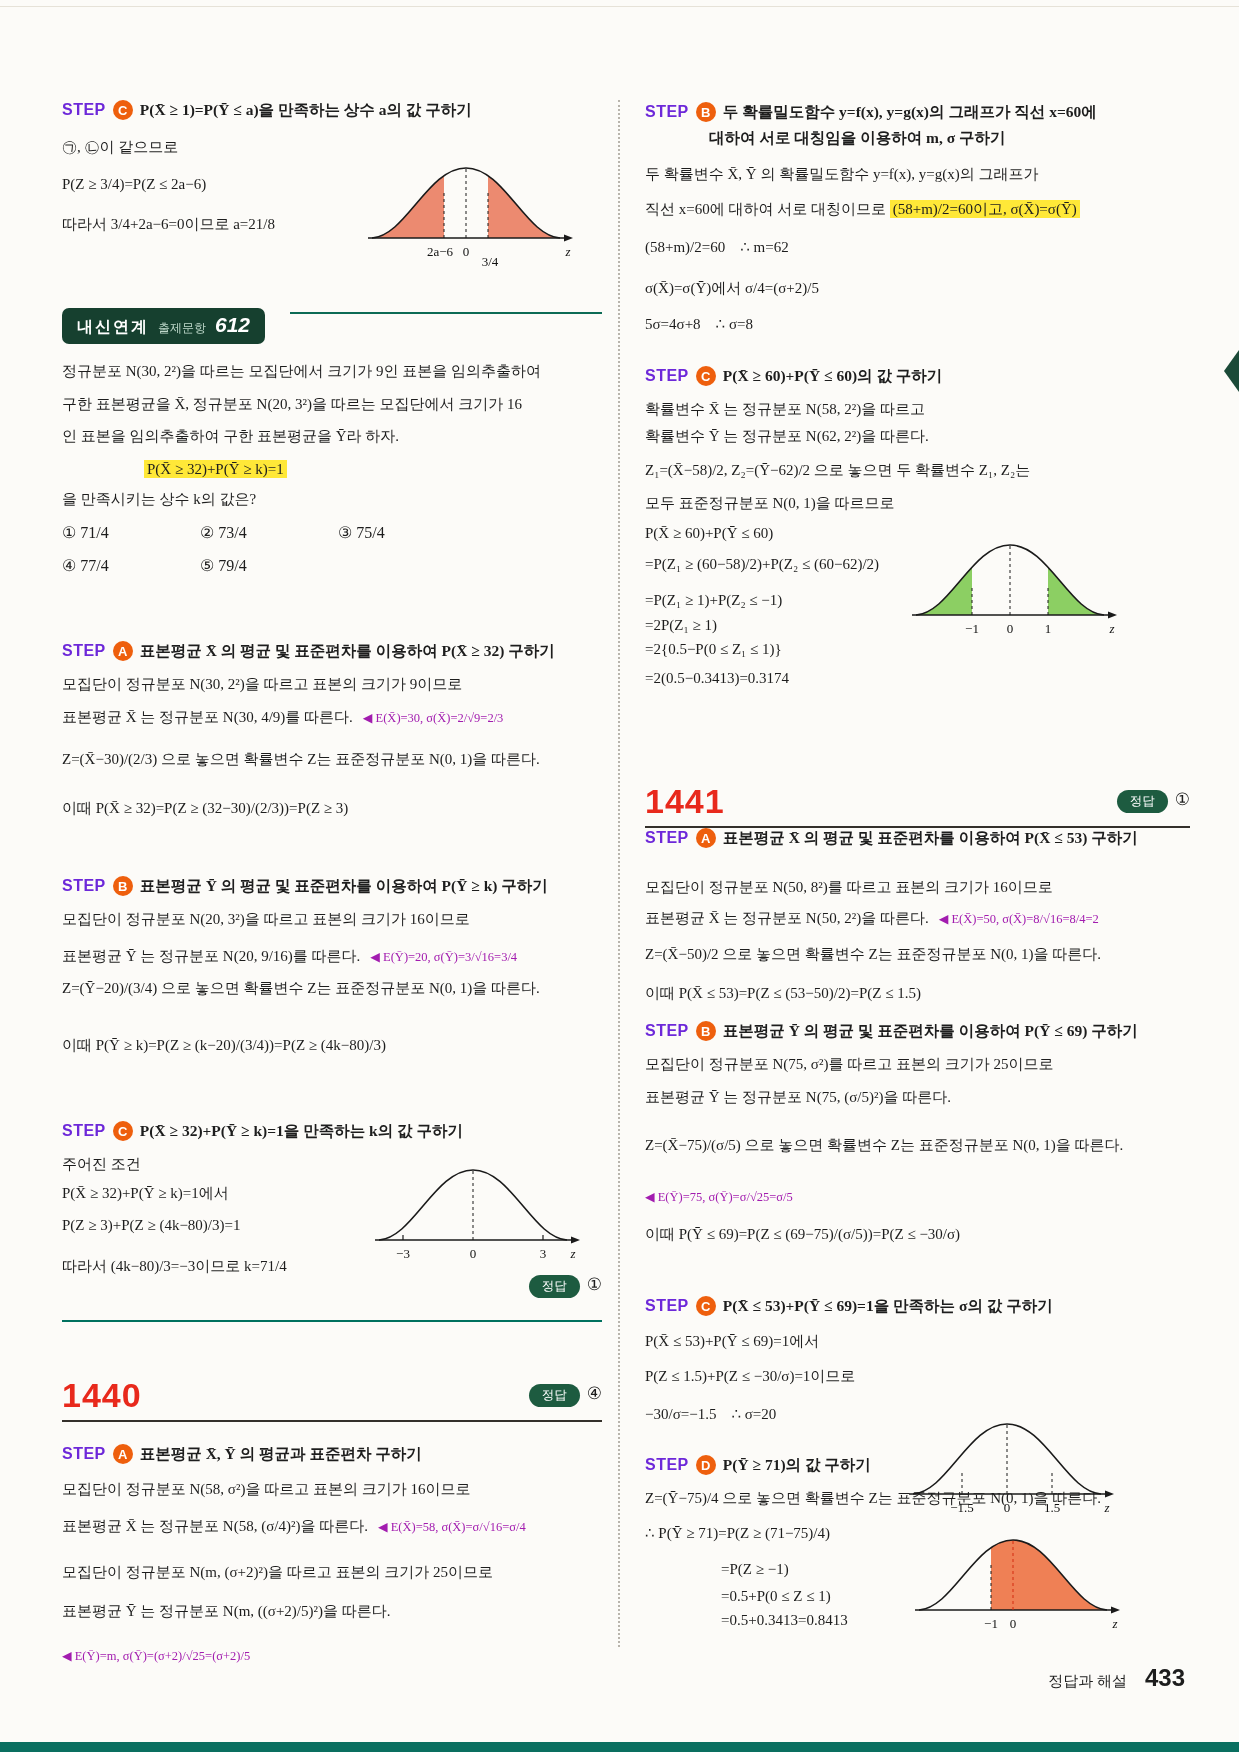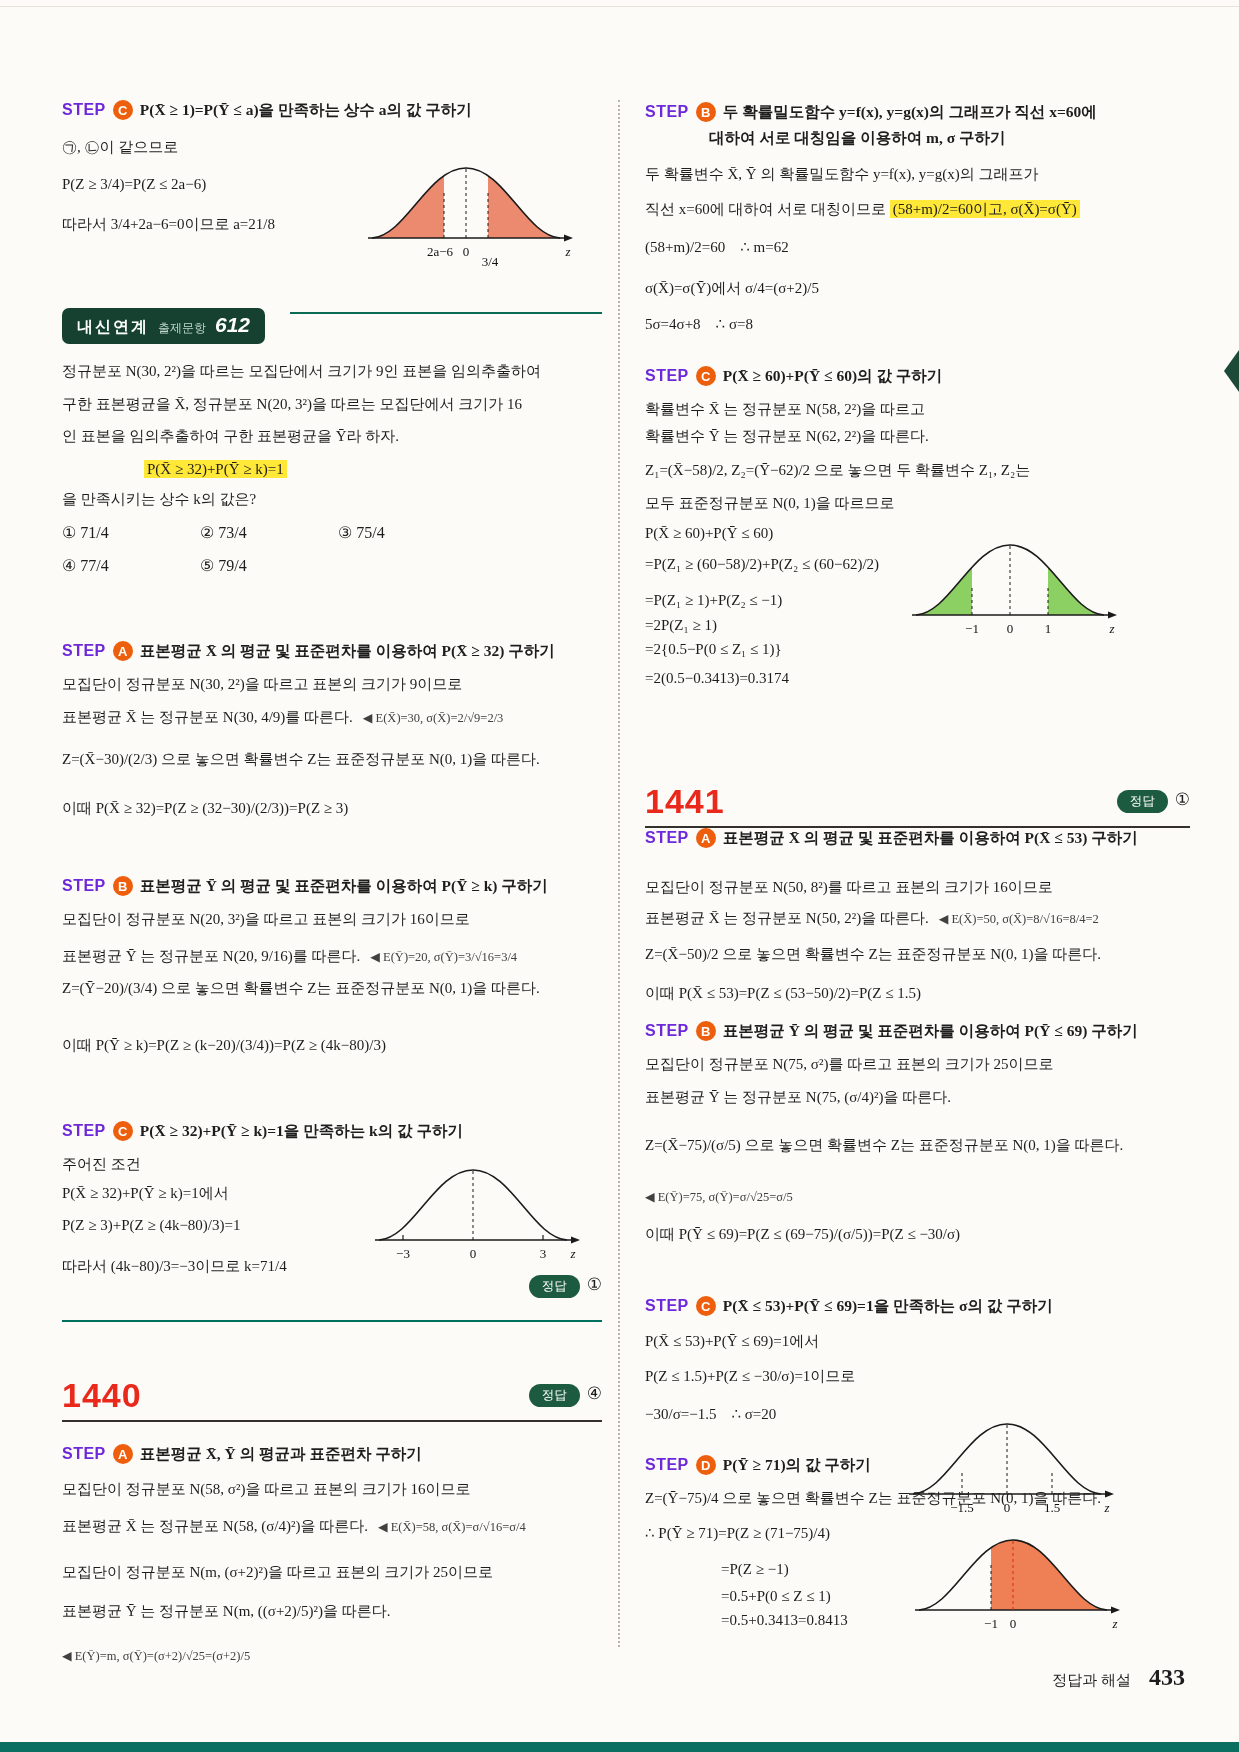"◀ E(X̄)=30, σ(X̄)=2/√9=2/3" .note { color: #404040 -> #a21caf }
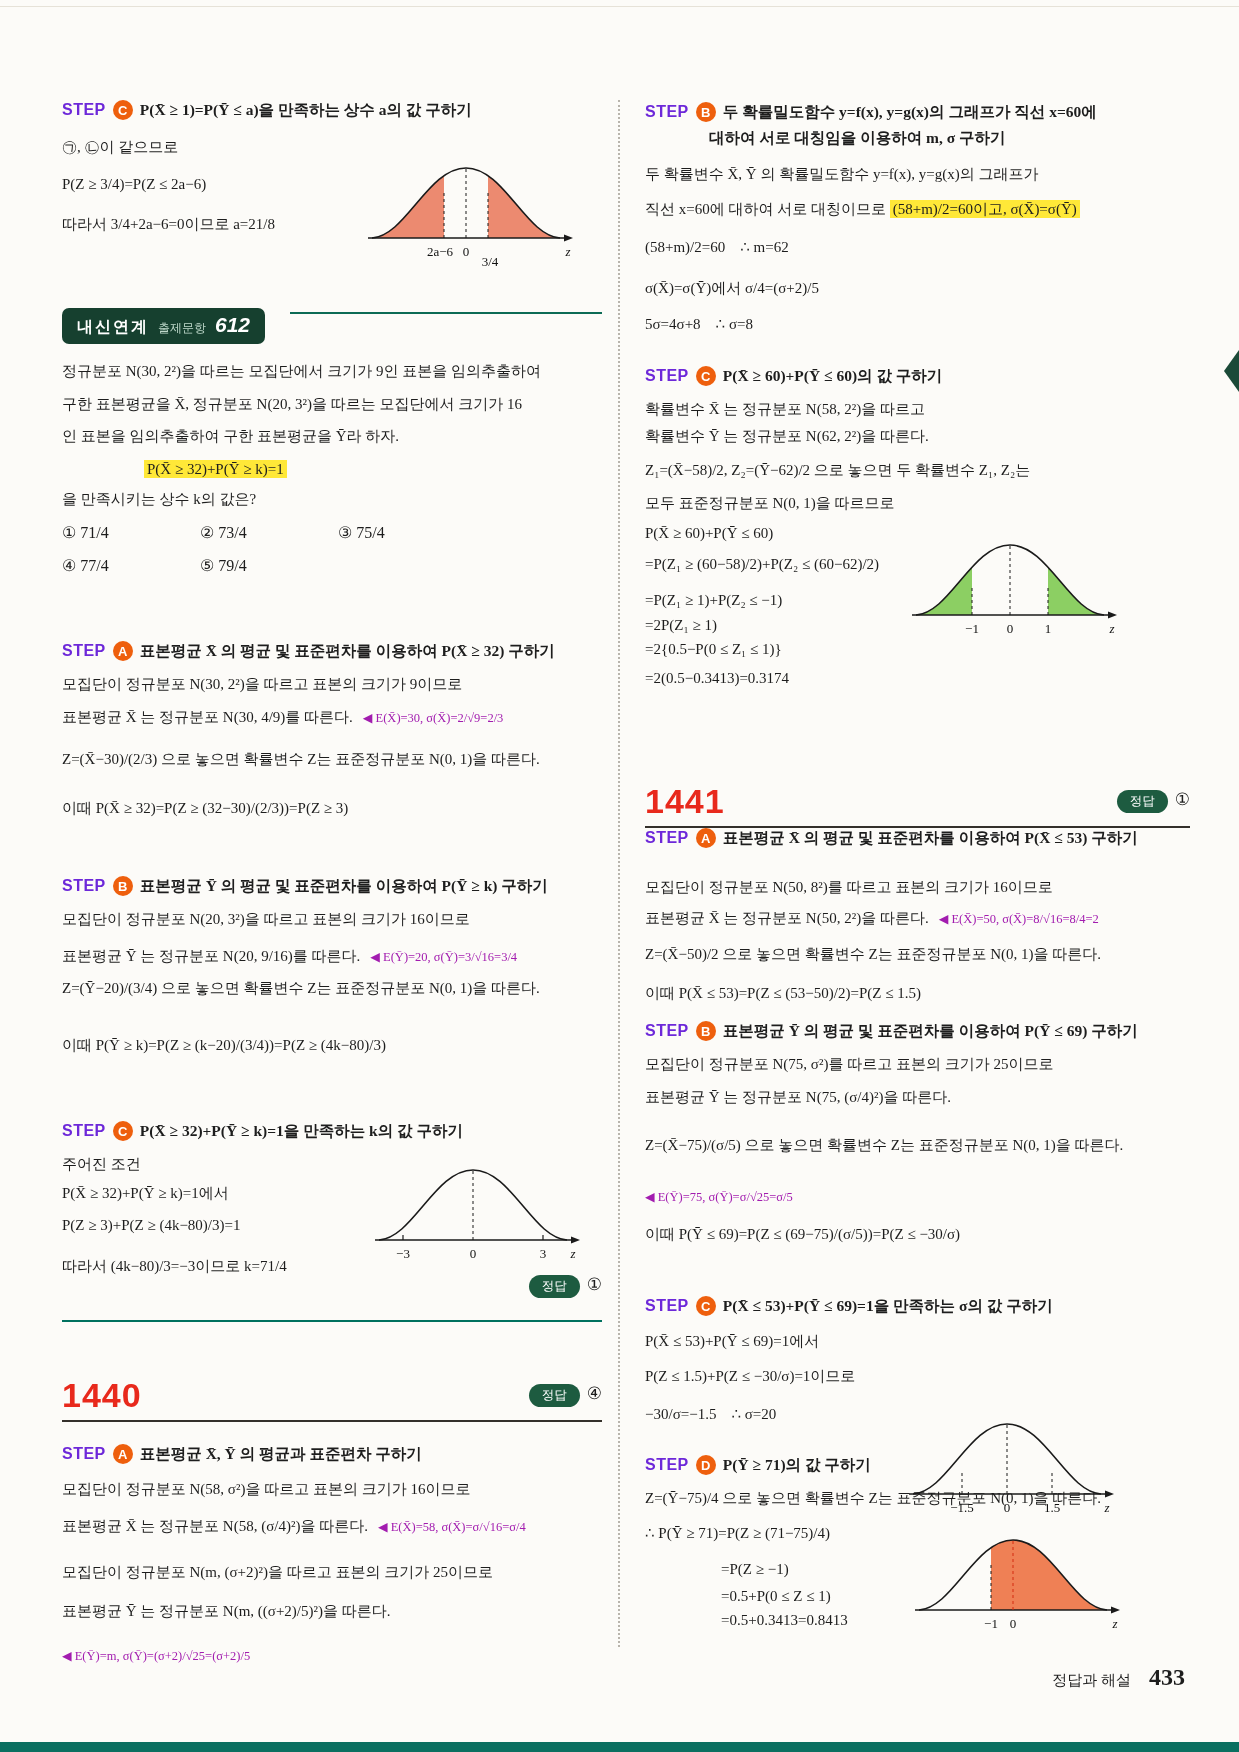"표본평균 Ȳ 는 정규분포 N(75," p.ln { text: σ/4 -> σ/5 }
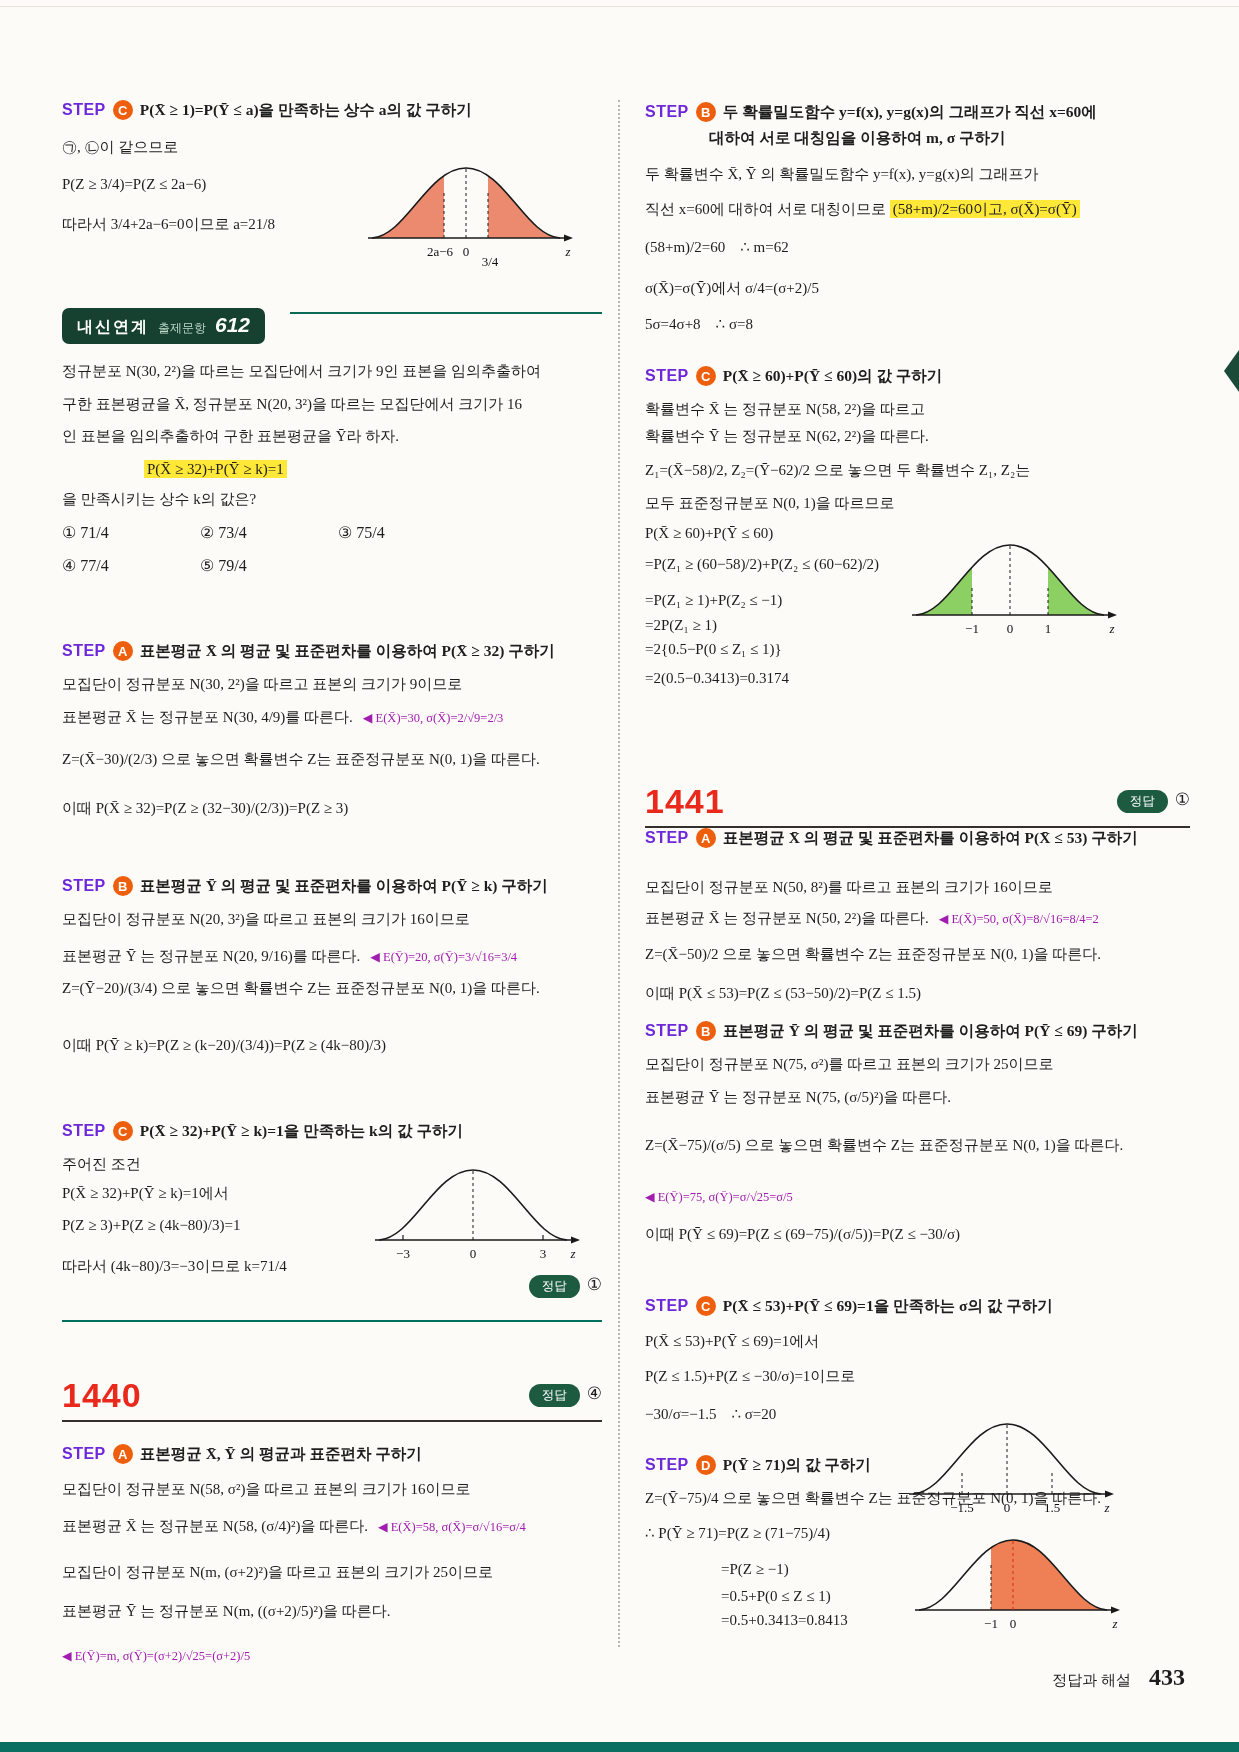"433" .footer-num { font-family: Liberation Serif, serif -> Liberation Sans, sans-serif }
